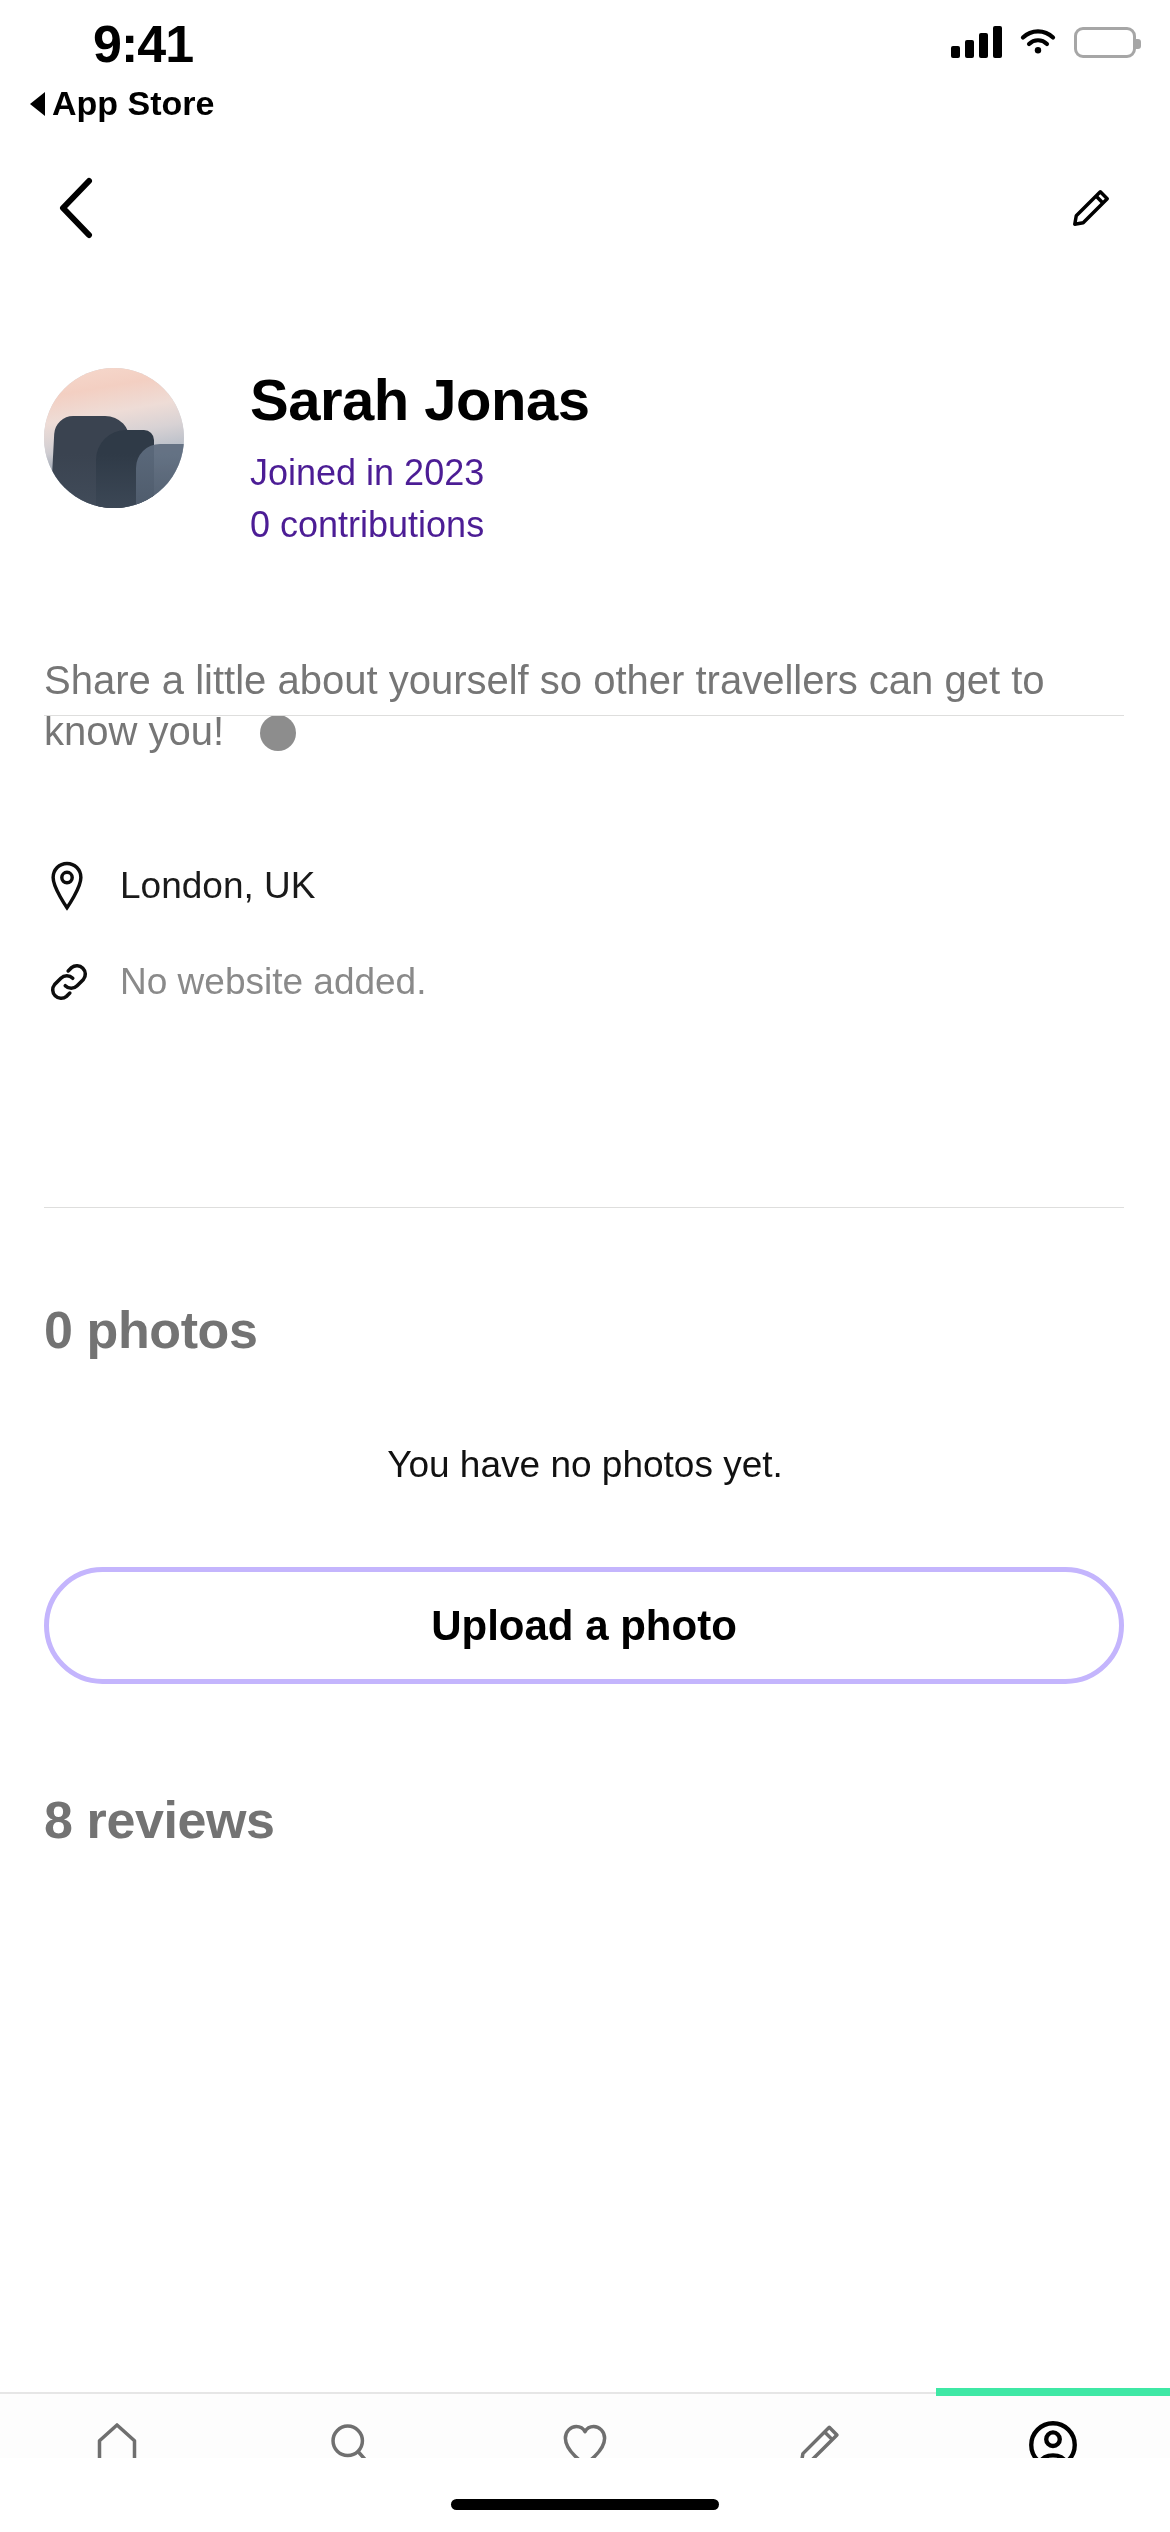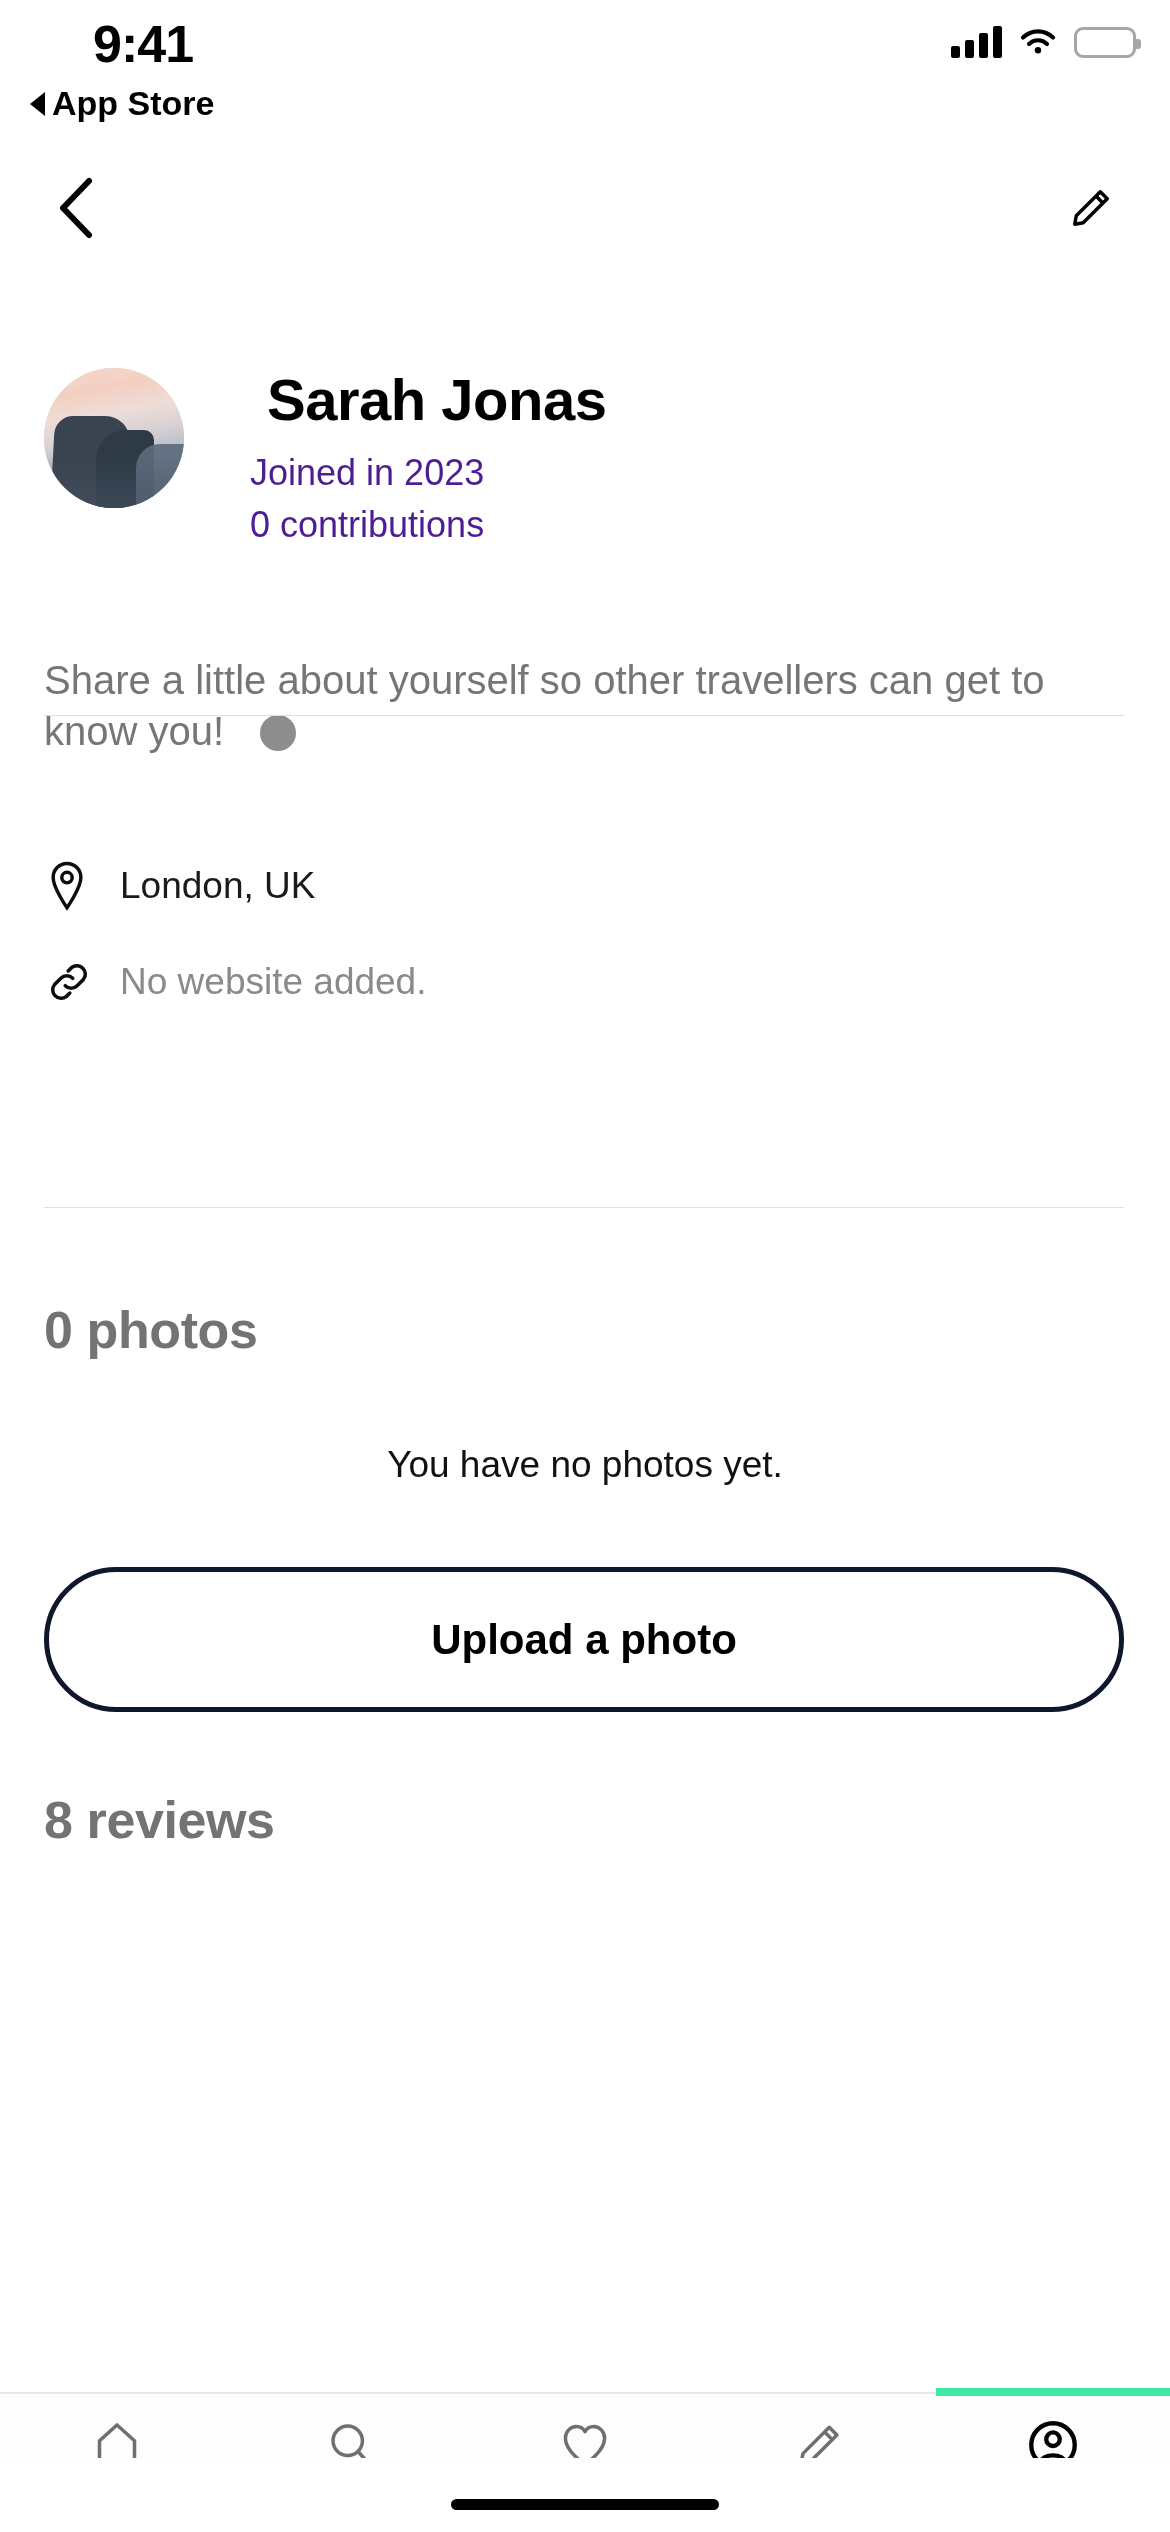"Sarah Jonas" .ident .name { margin-left: 17px -> none }
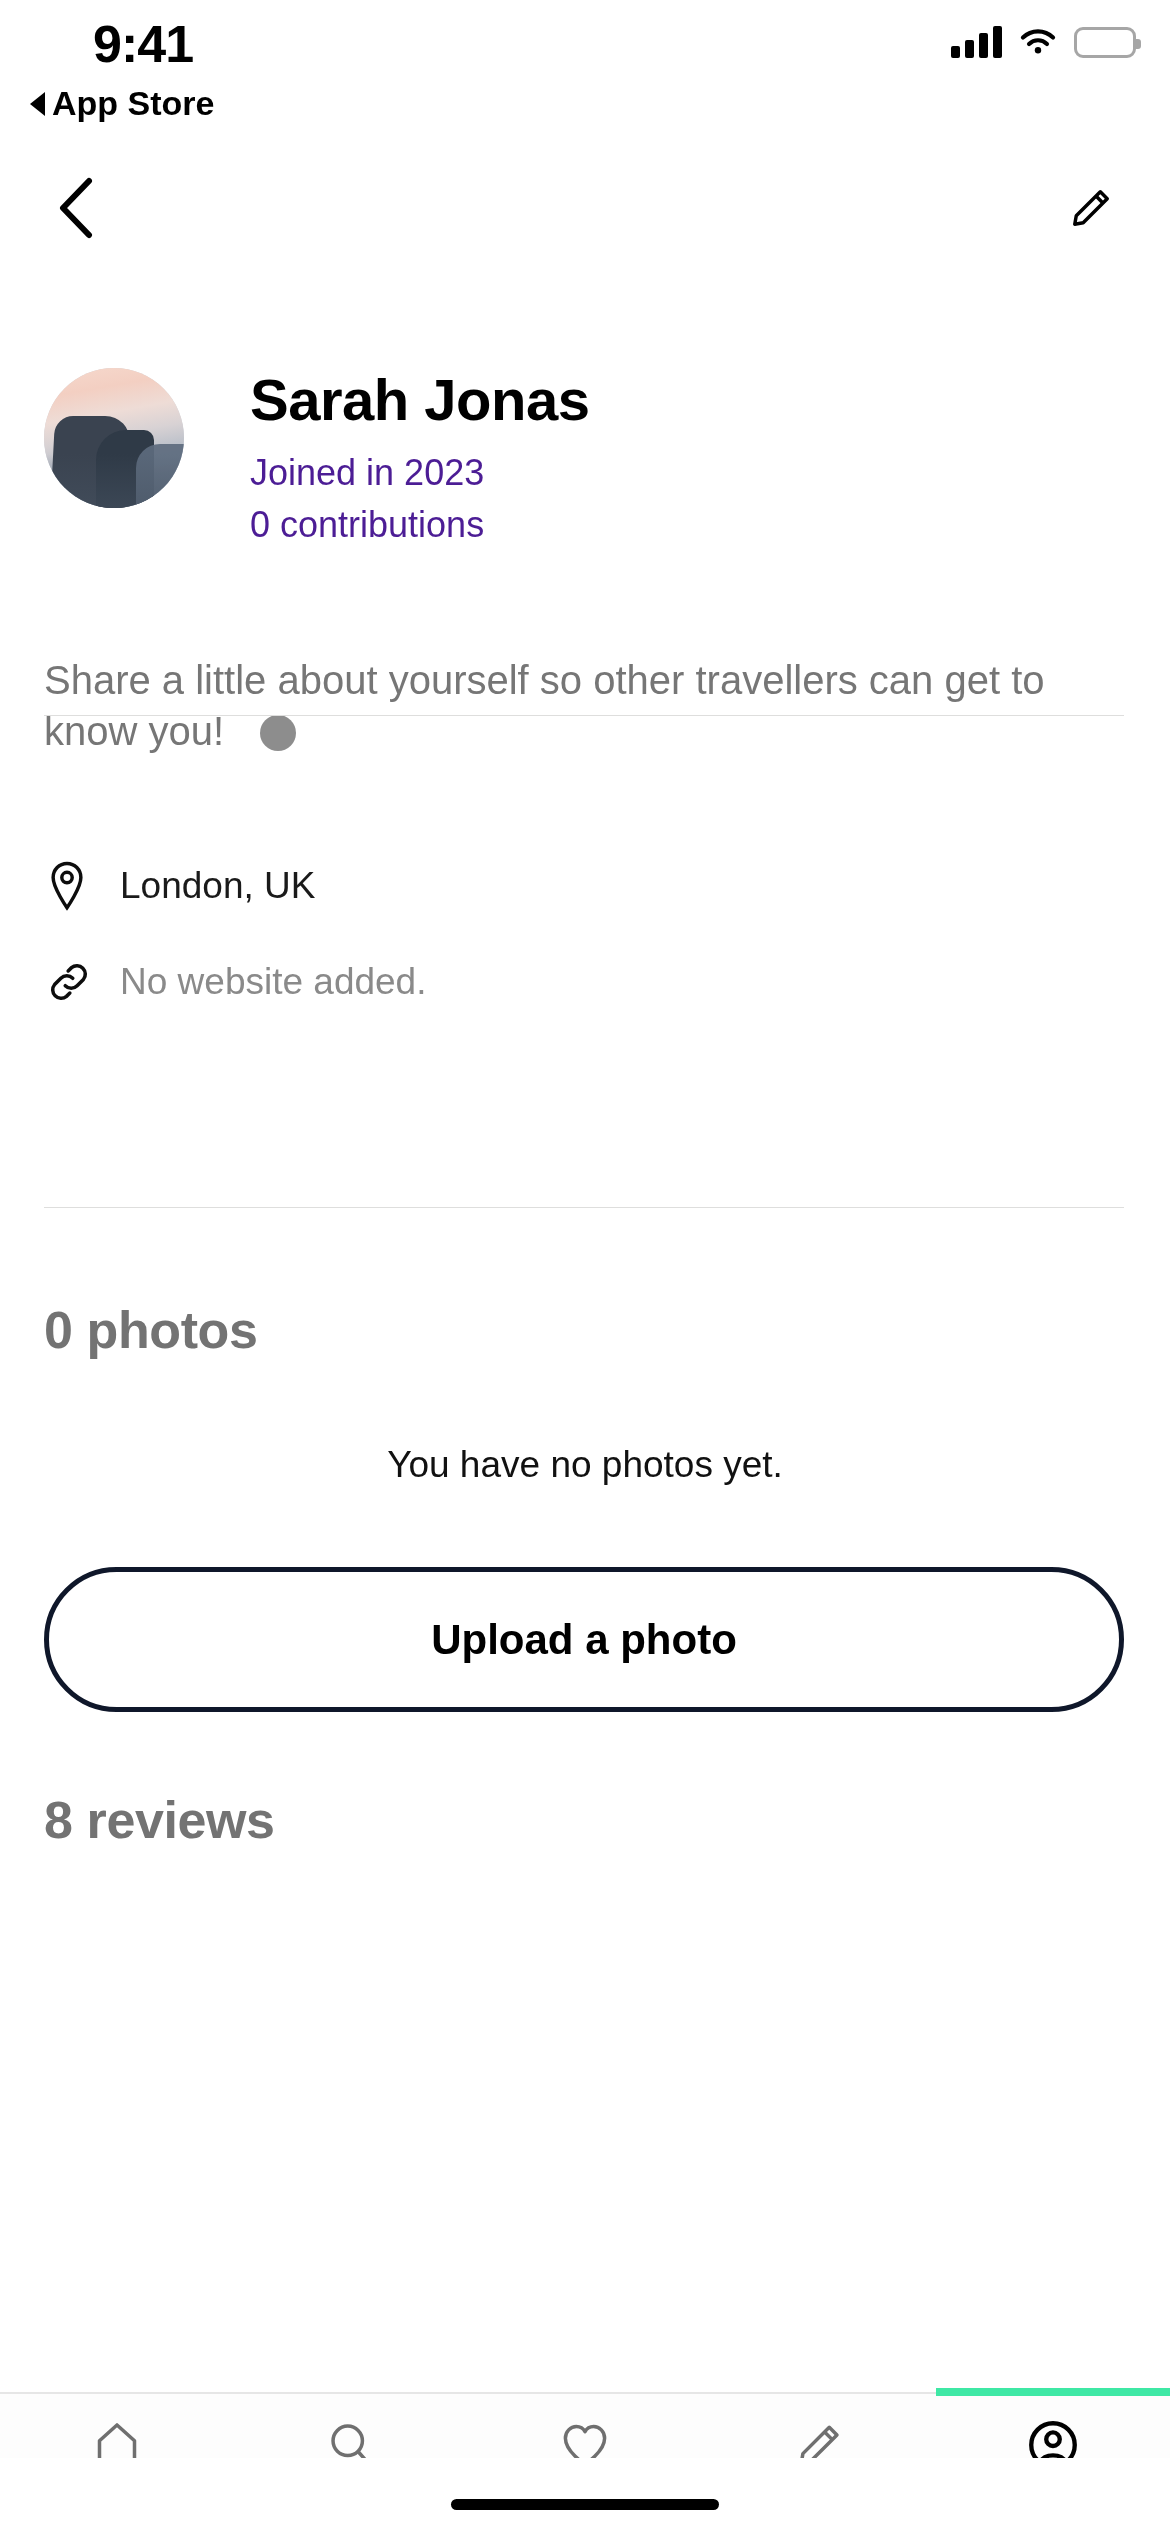"Upload a photo" .upload-btn { border: 5px solid #0f172a -> 5px solid #c4b5fd; height: 145px -> 117px }
